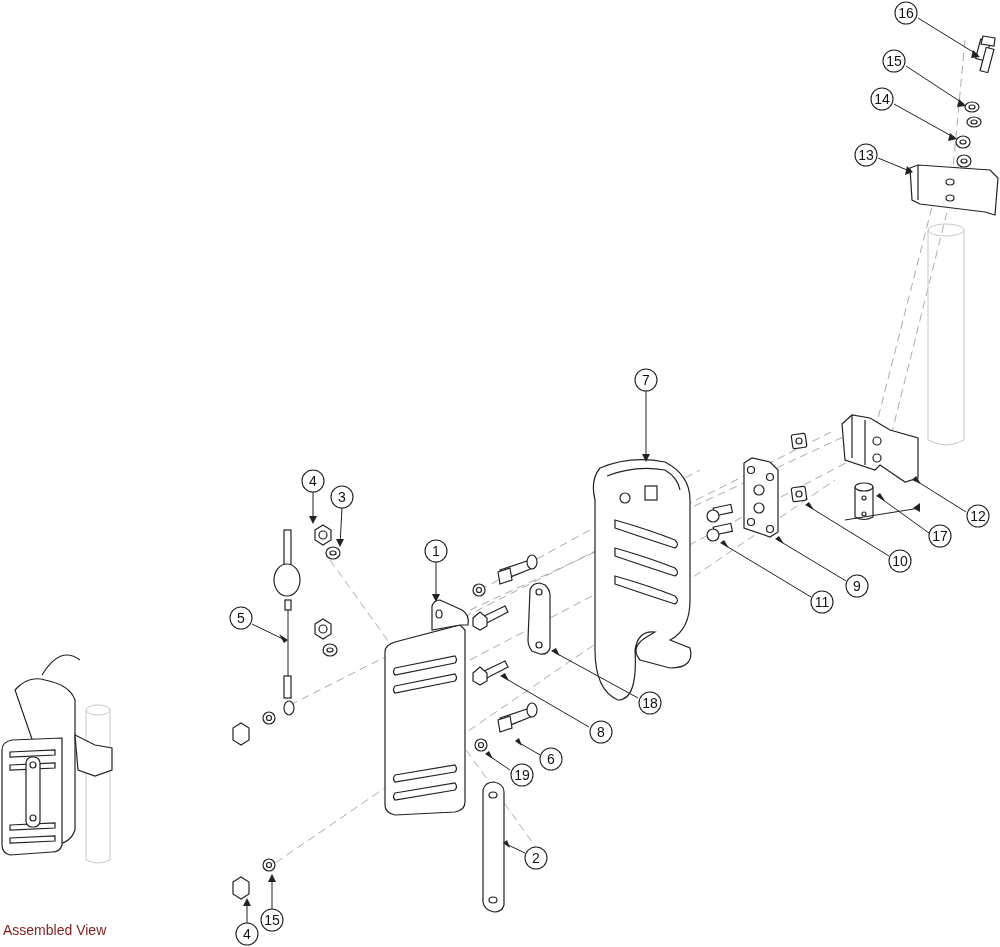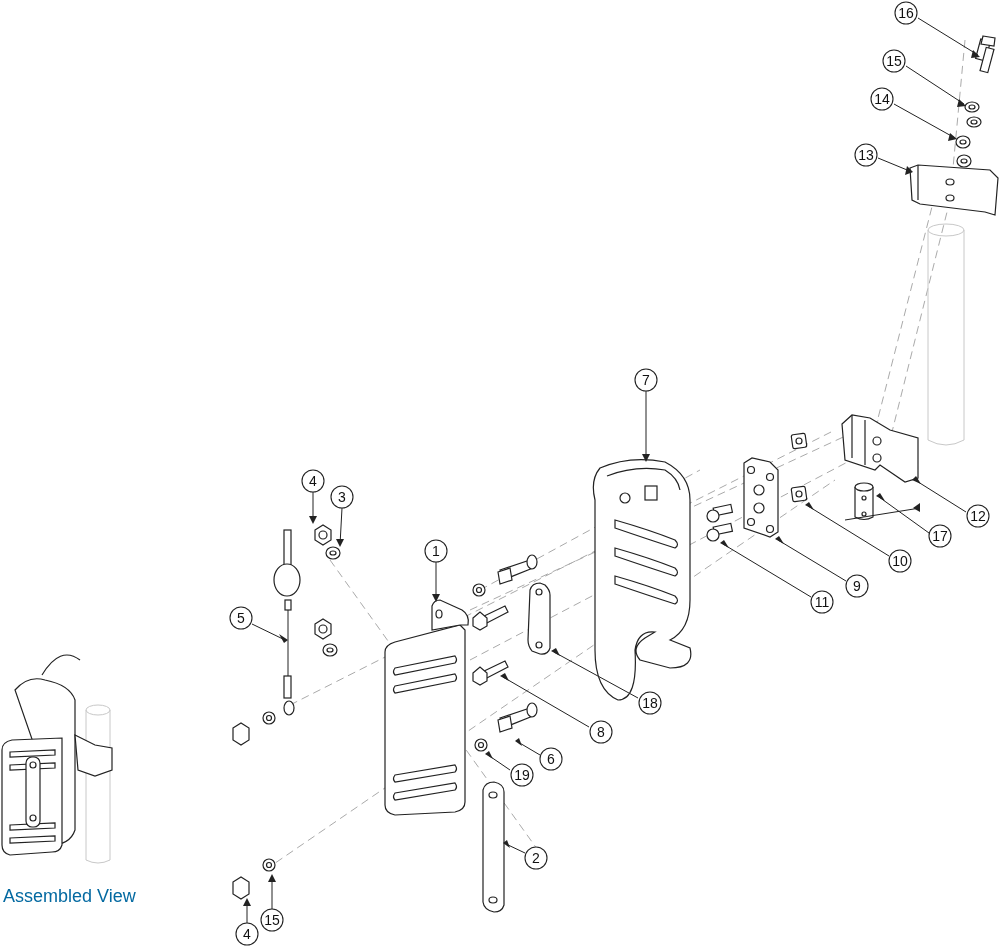"Assembled View" .caption { color: #0369a1 -> #7f1d1d; font-size: 18px -> 14px; top: 886px -> 922px }
